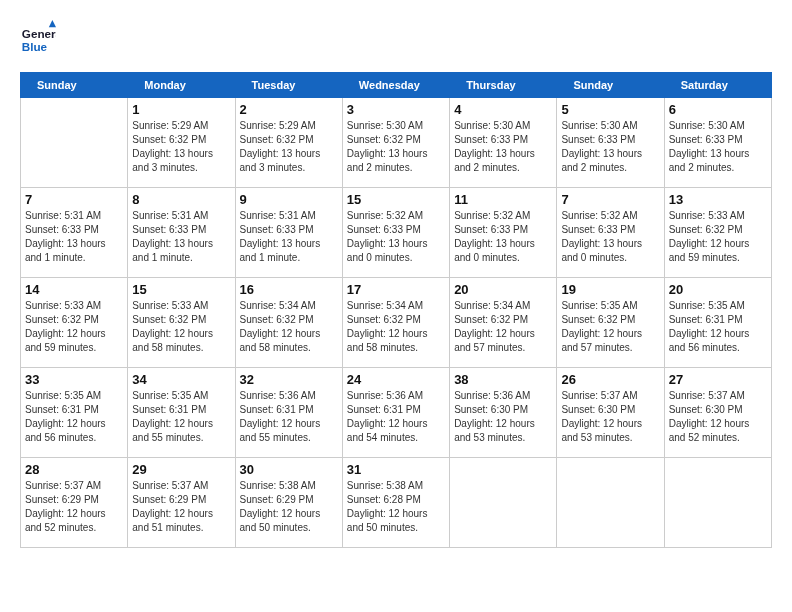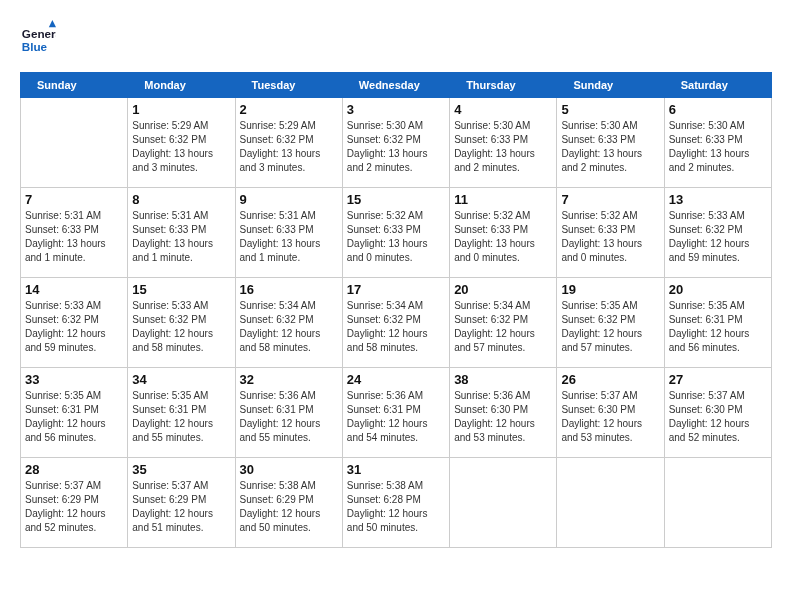"35" span.day-number { text: 35 -> 29 }
